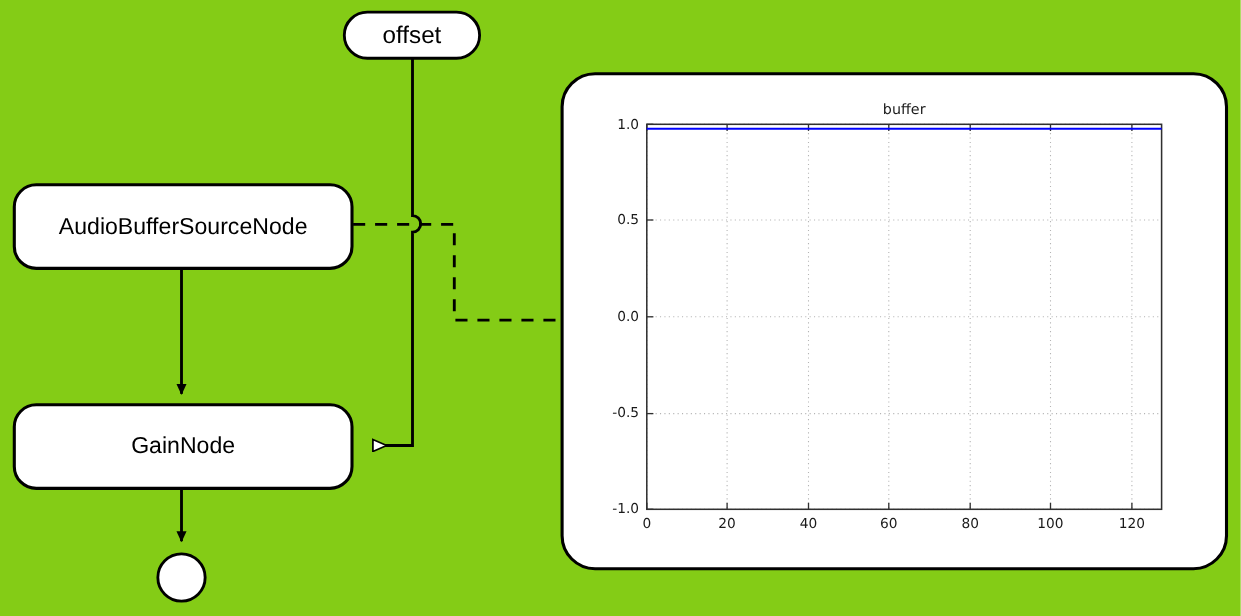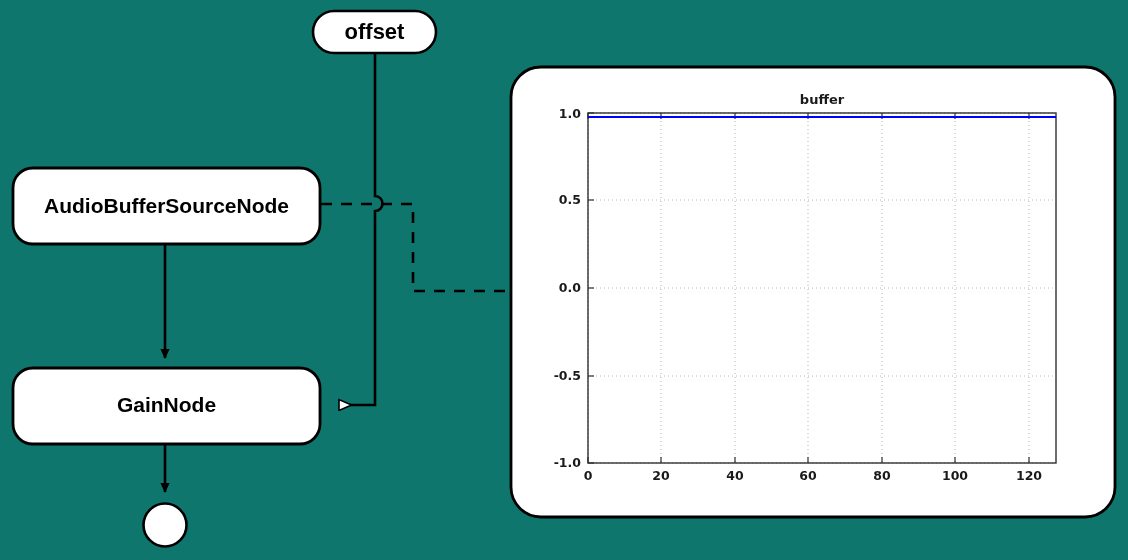"offset" #stage { background: #0f766e -> #84cc16; font-weight: bold -> none }
